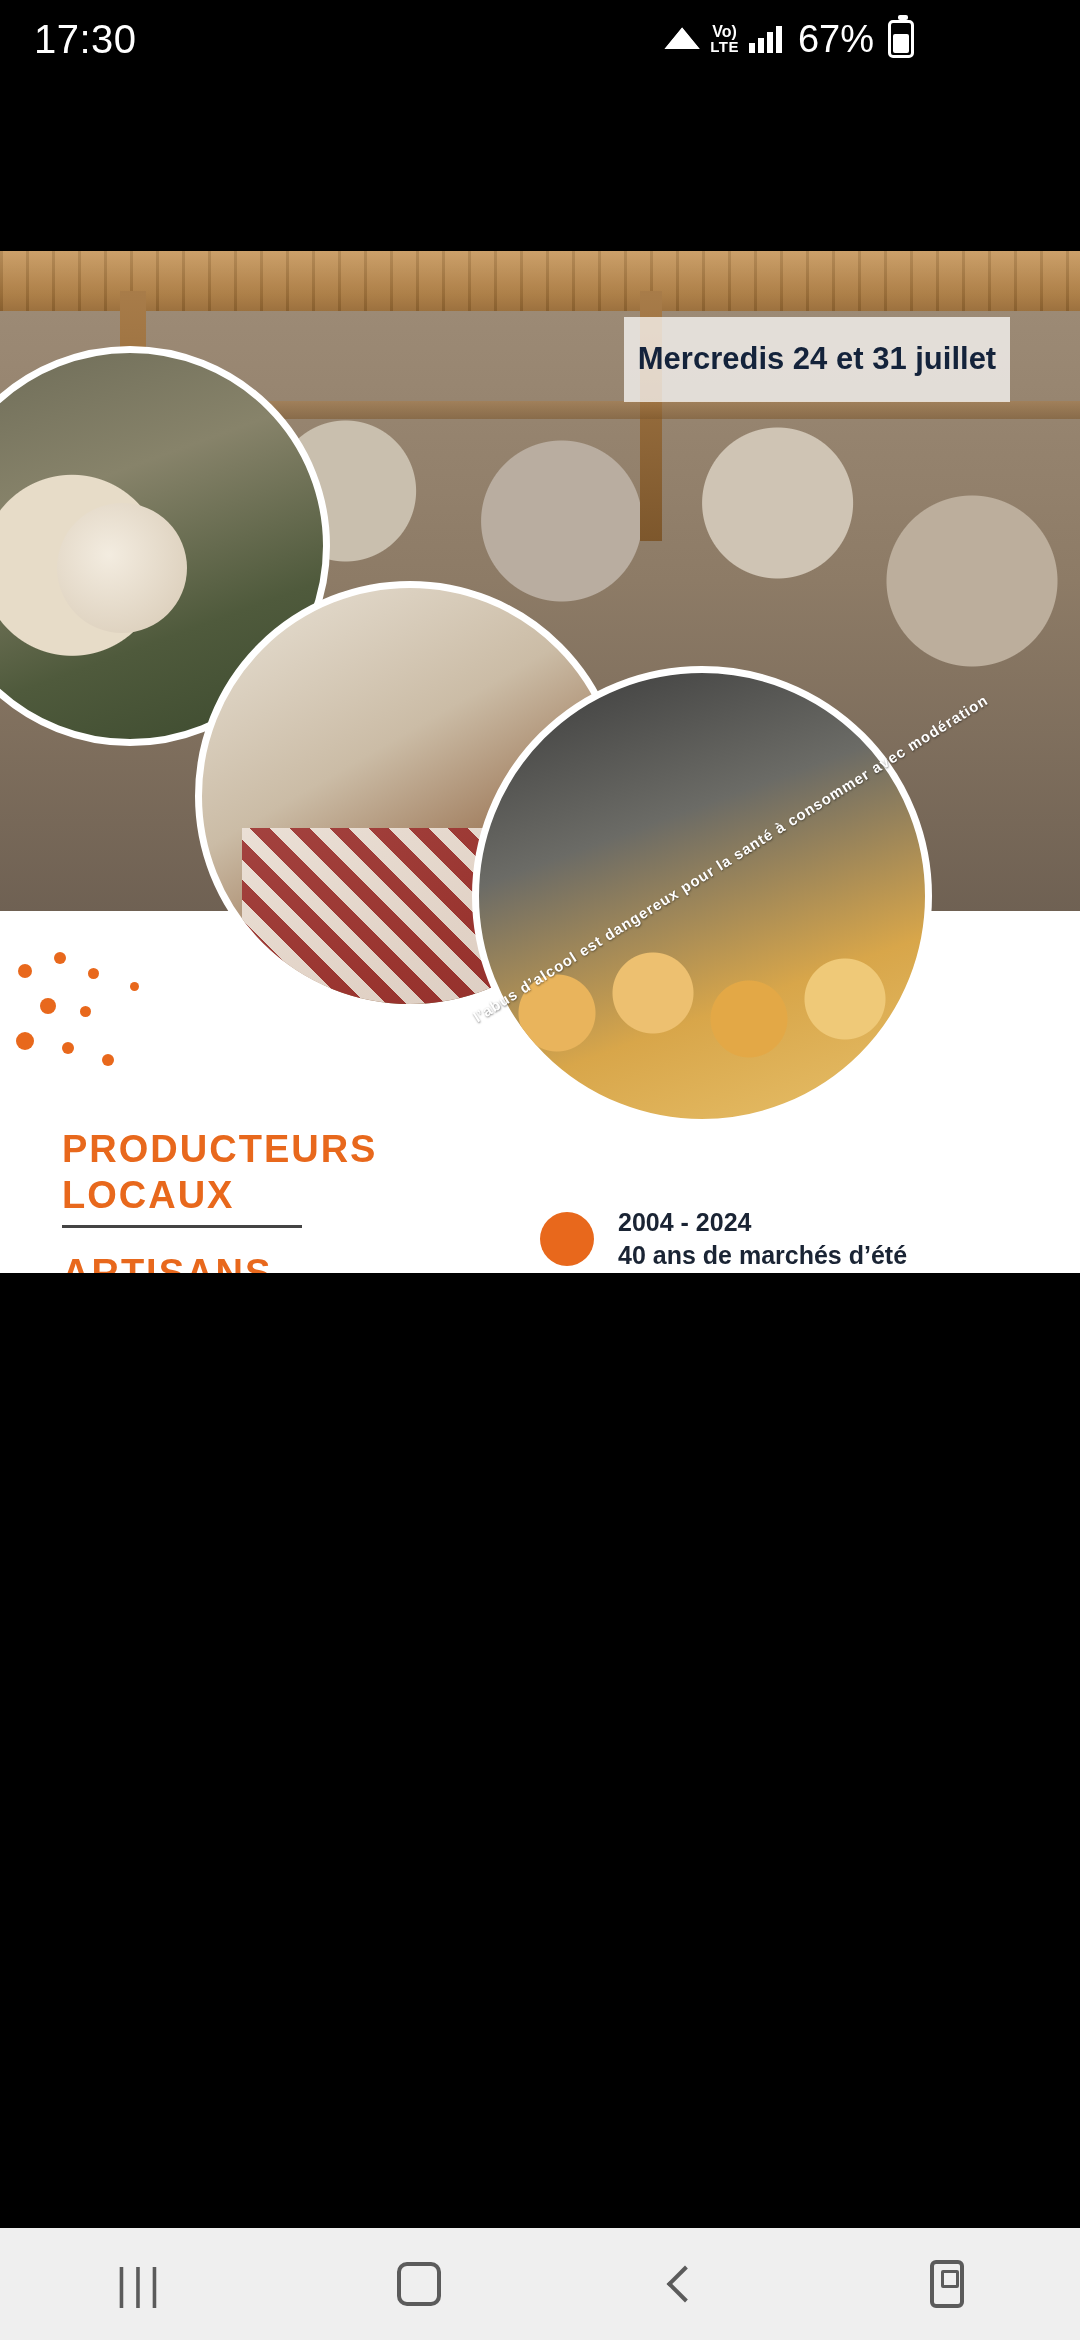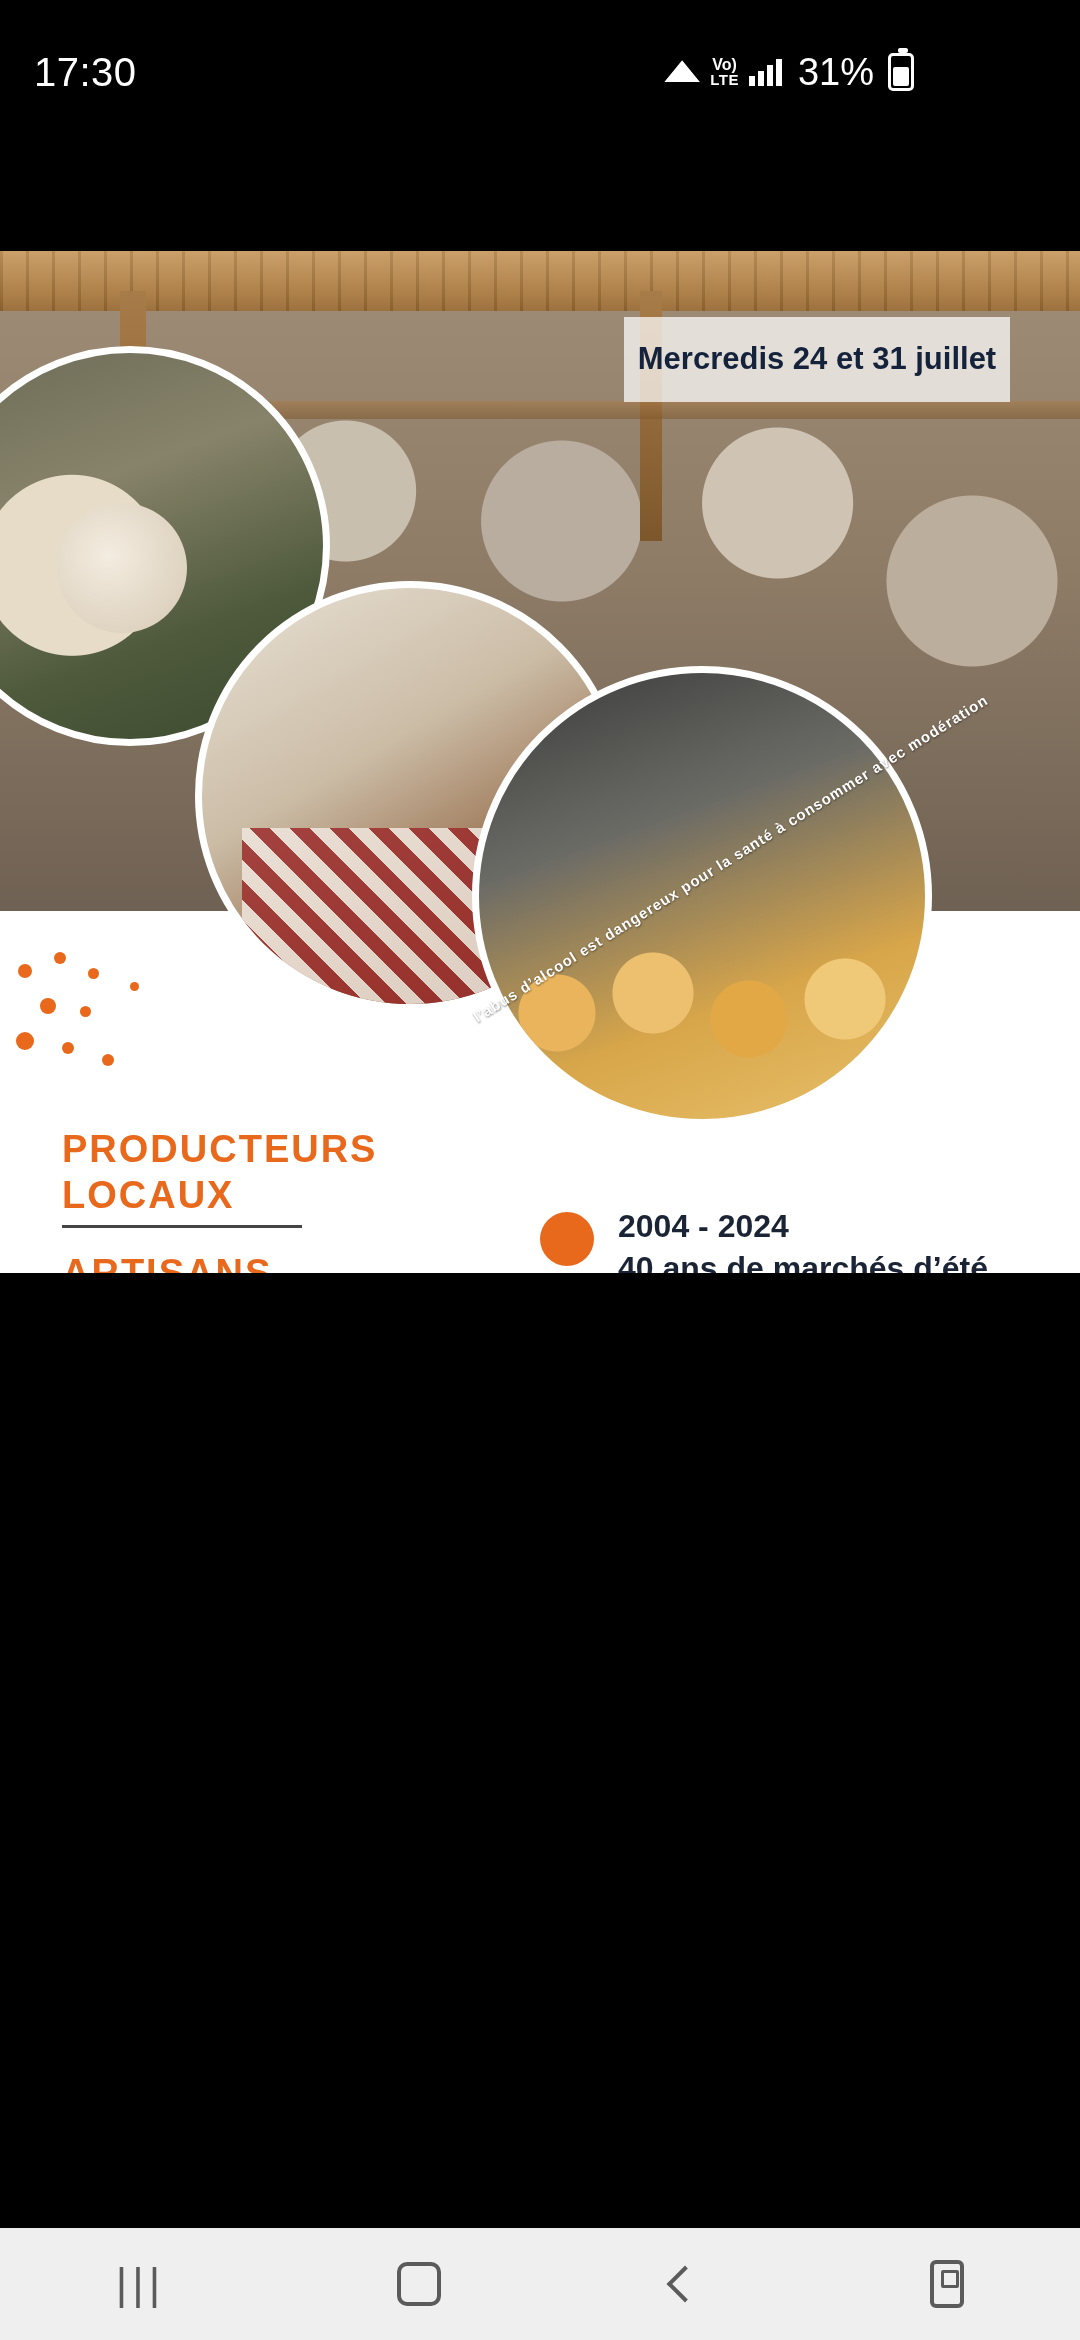"17:30" .statusbar { margin-top: 33px -> none }
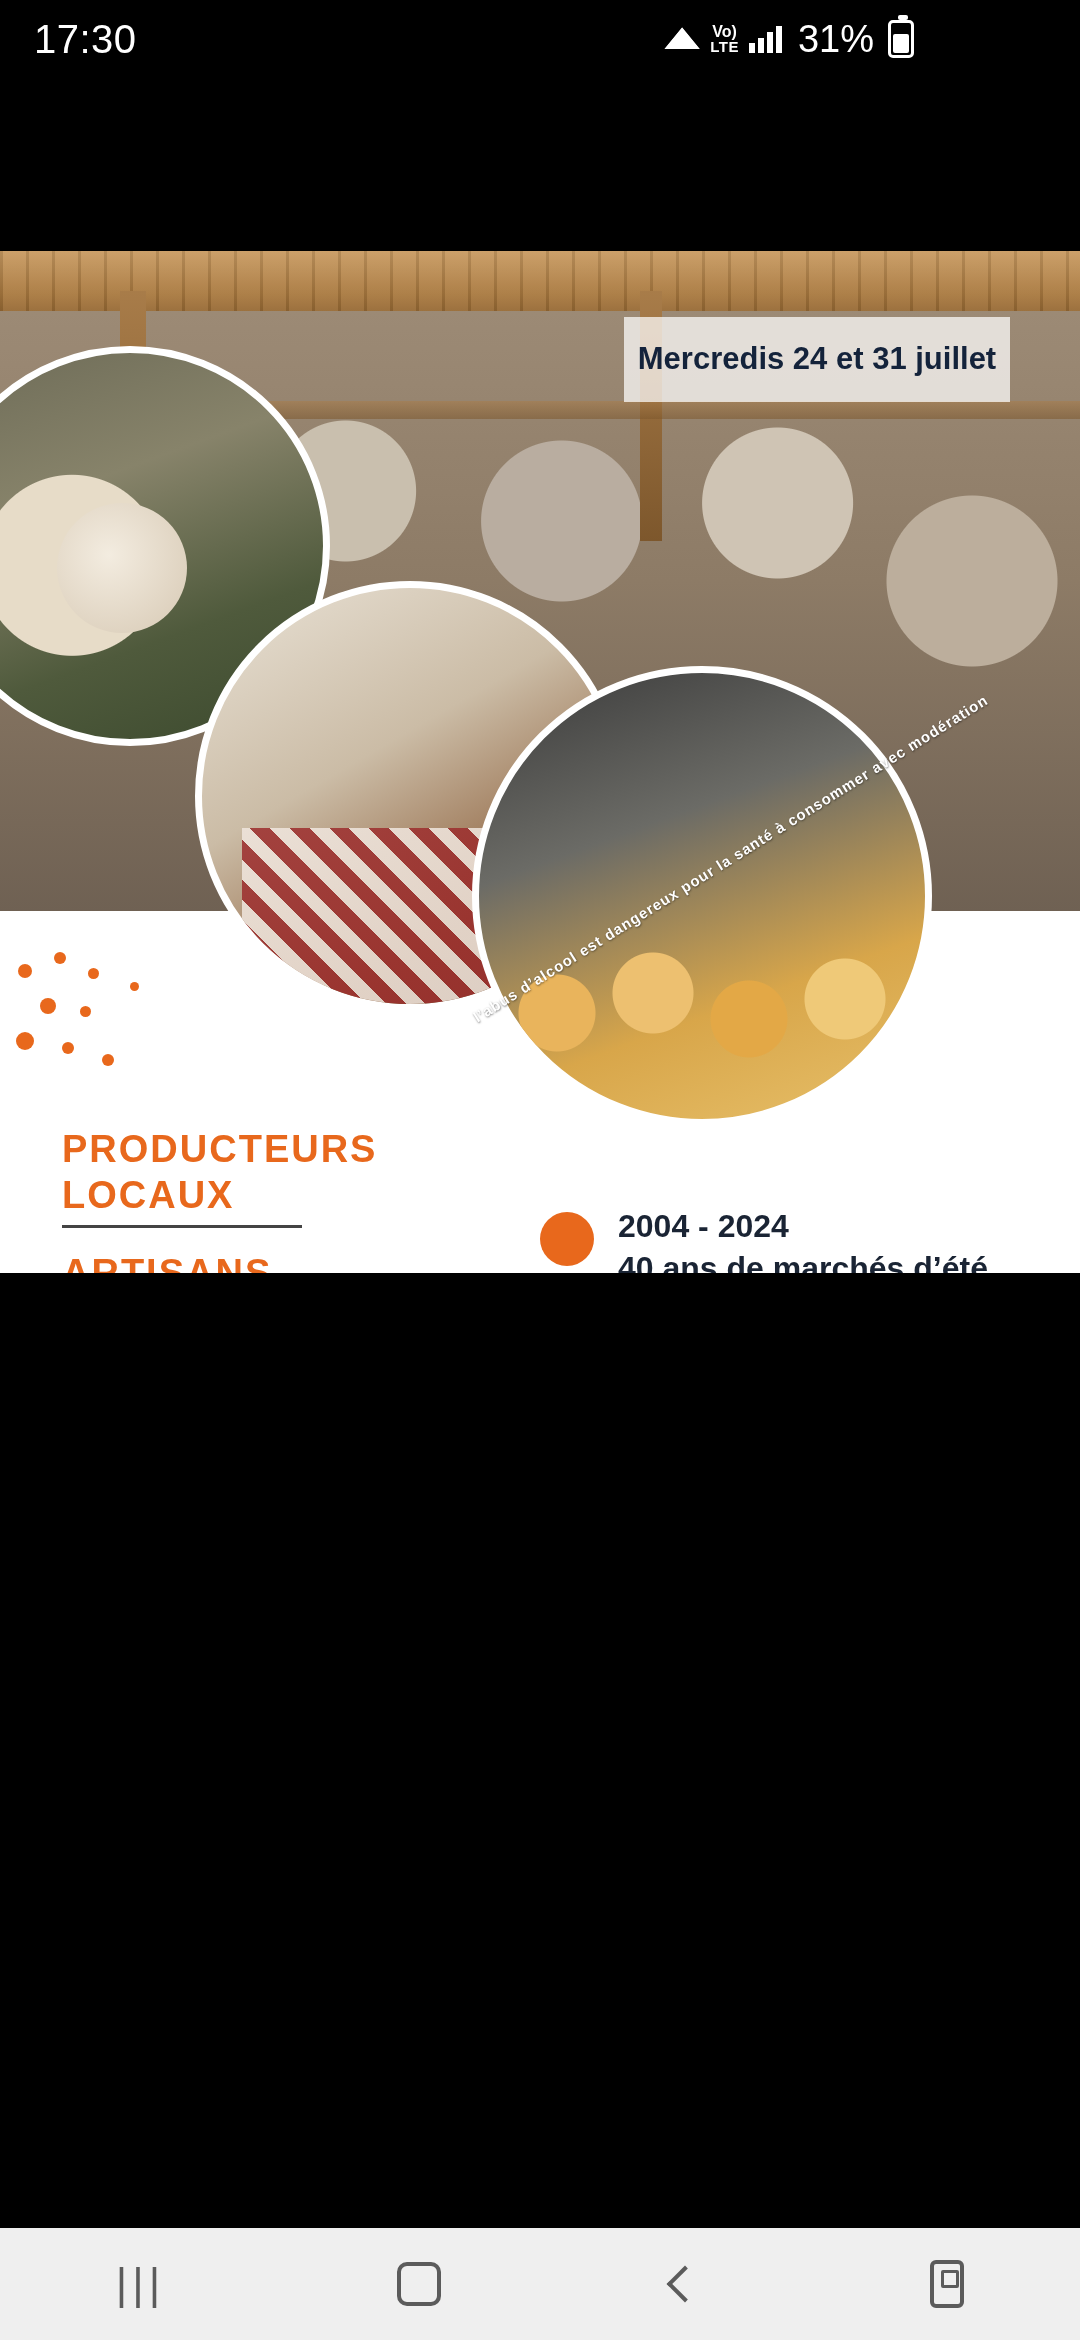"31%" span.batt-pct { text: 31% -> 67% }
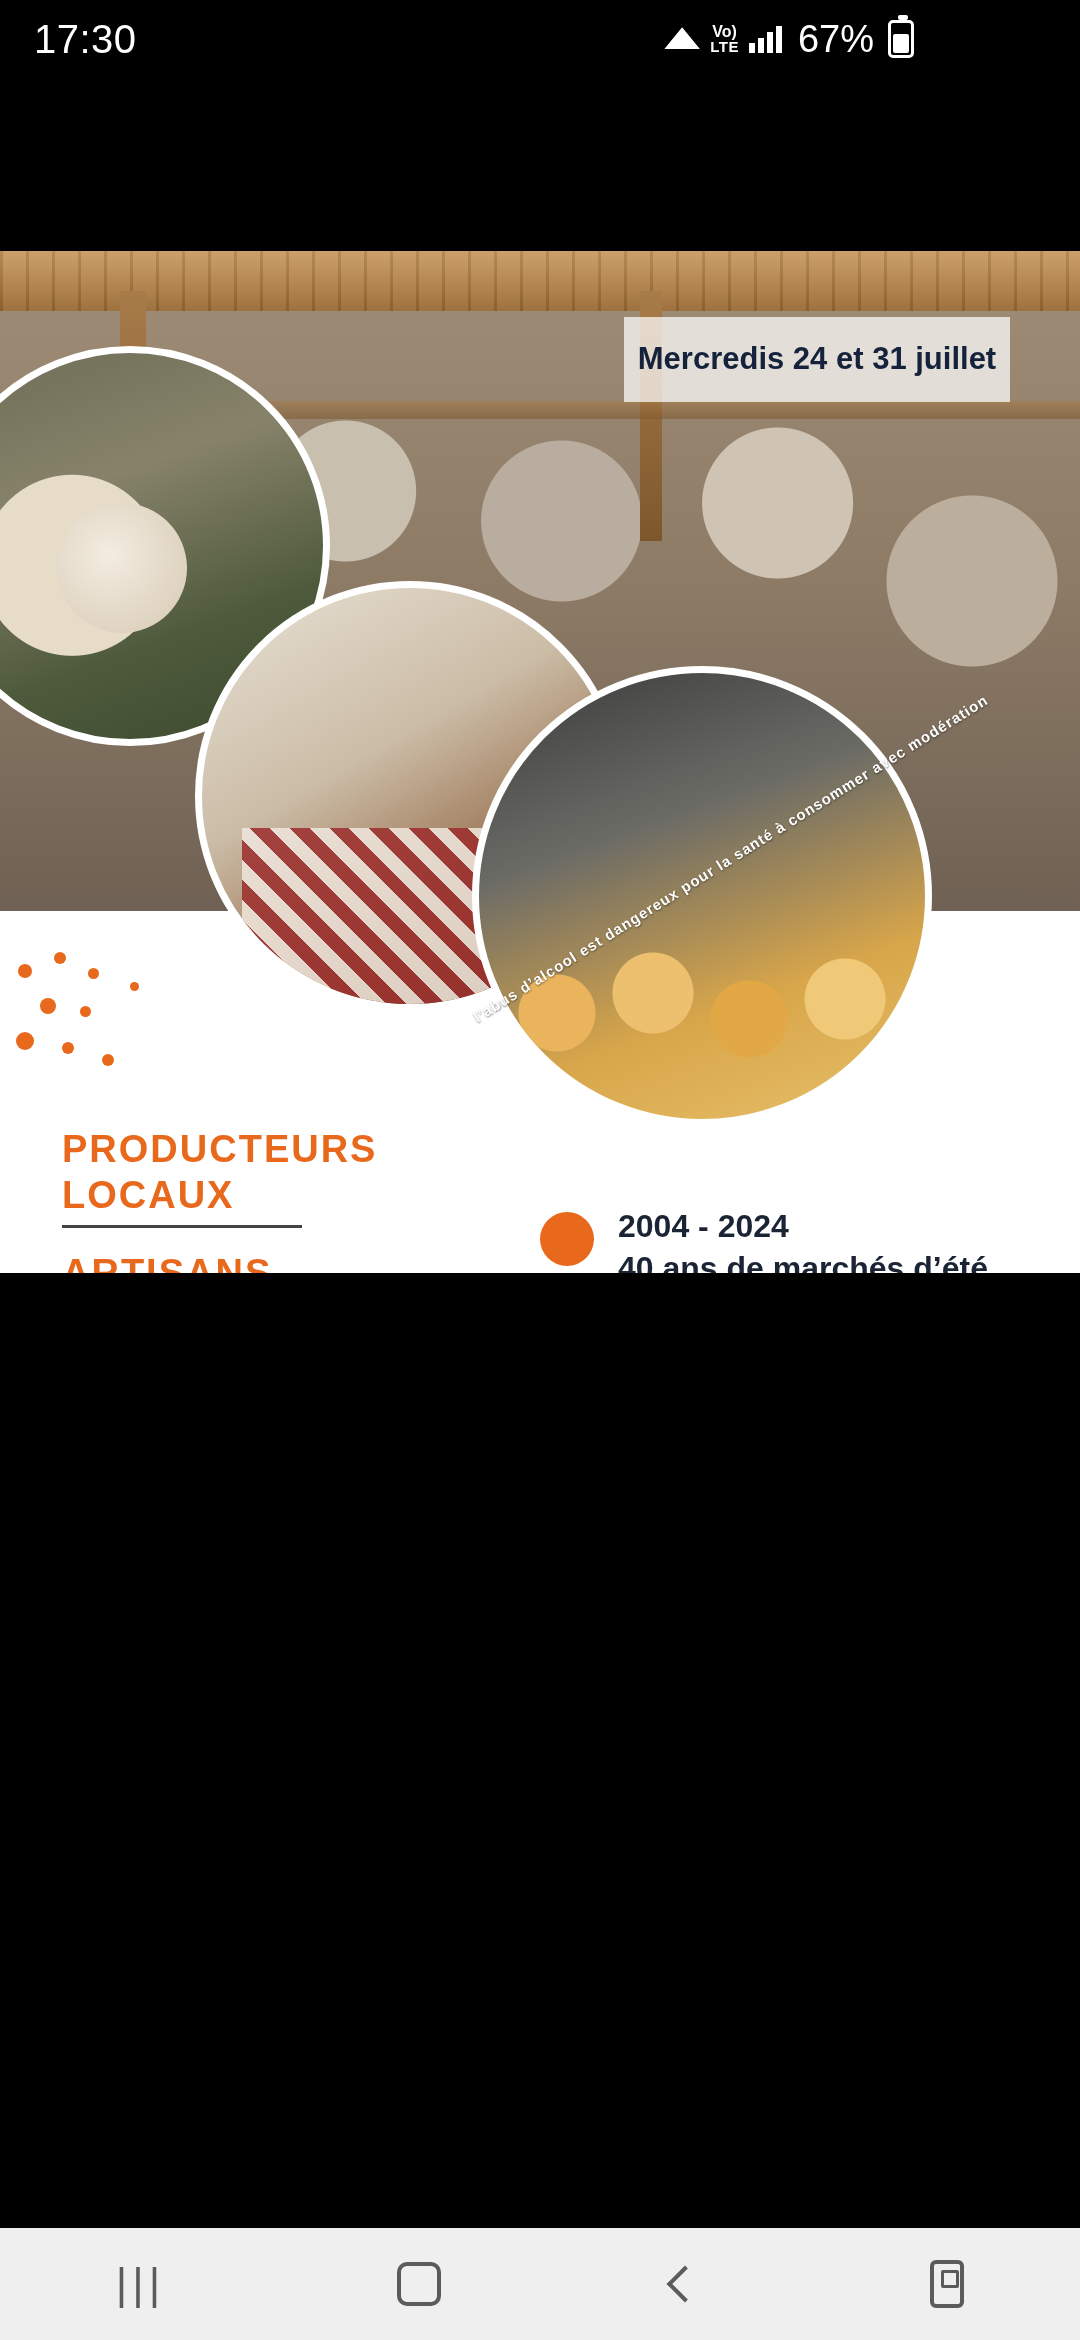"2004 - 2024" .info-lines div { font-size: 32px -> 25px }
